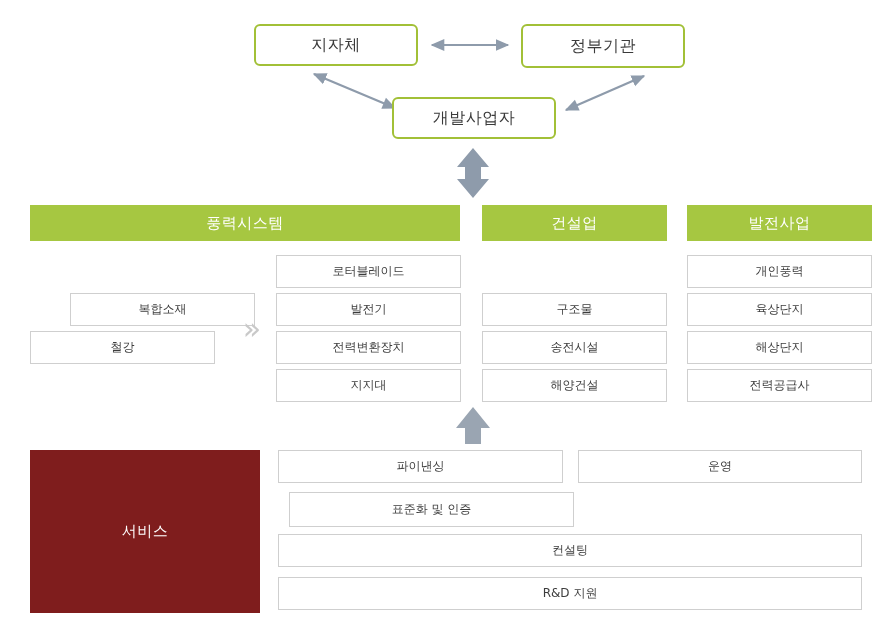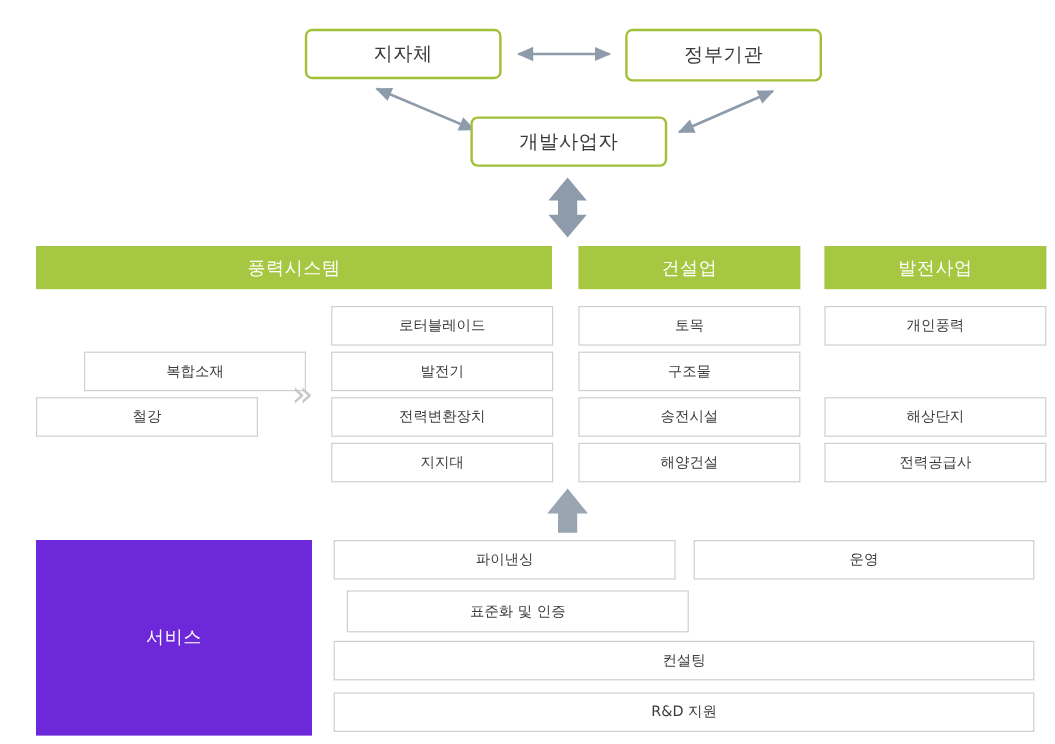"토목" div.abs { html: <div> <span>토목</span> </div> -> none }
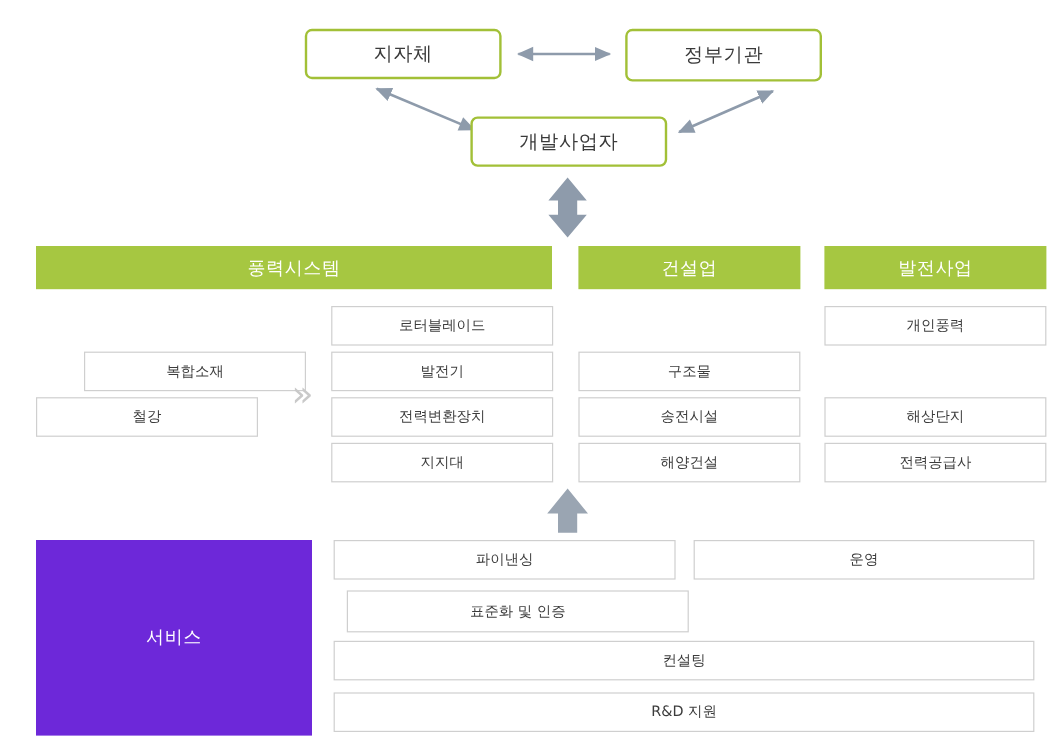"육상단지" div.abs { html: none -> <div> <span>육상단지</span> </div> }
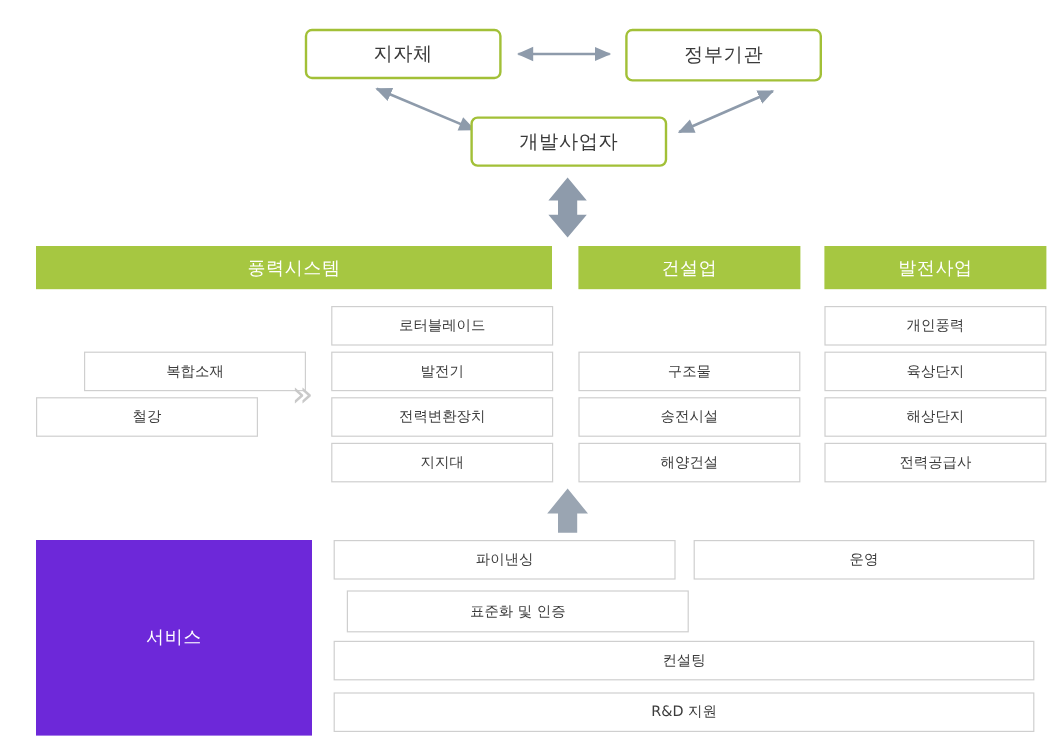"서비스" .svc-block { background: #6d28d9 -> #7f1d1d }
